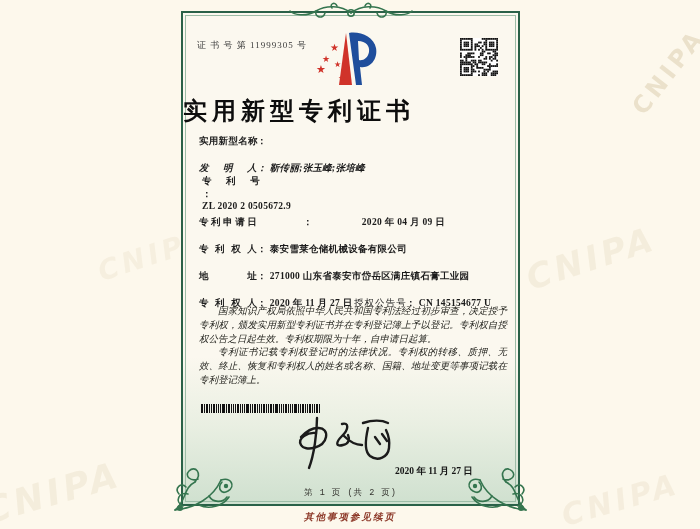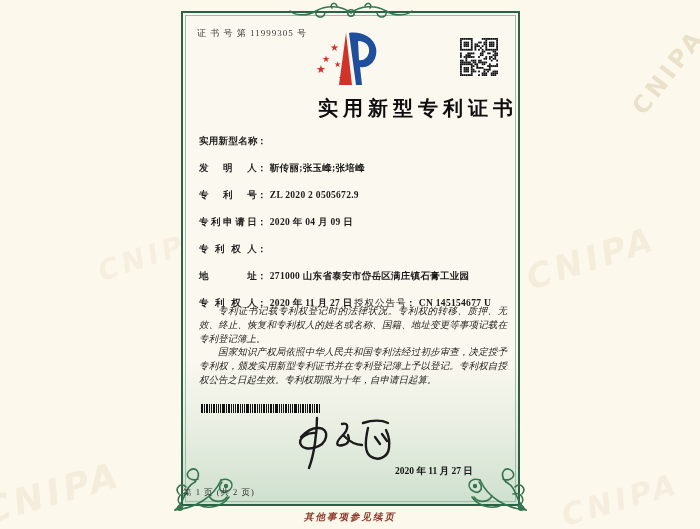"证 书 号 第 11999305" .cert-no { top: 14px -> 26px }
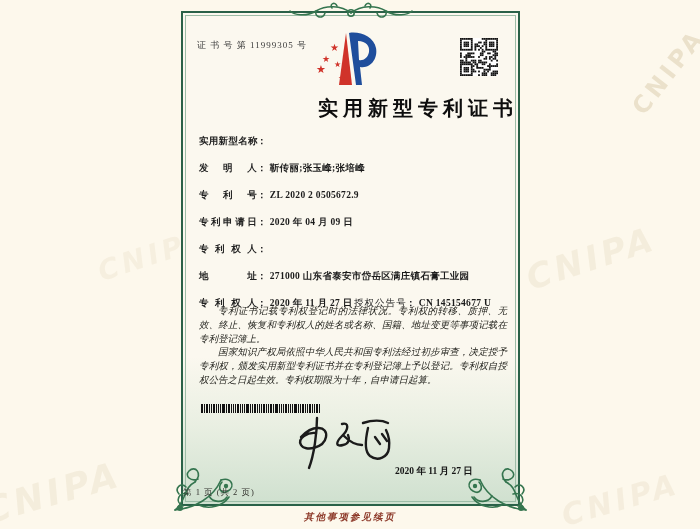"实用新型专利证书" .title { font-size: 20px -> 24px; text-align: right -> left }
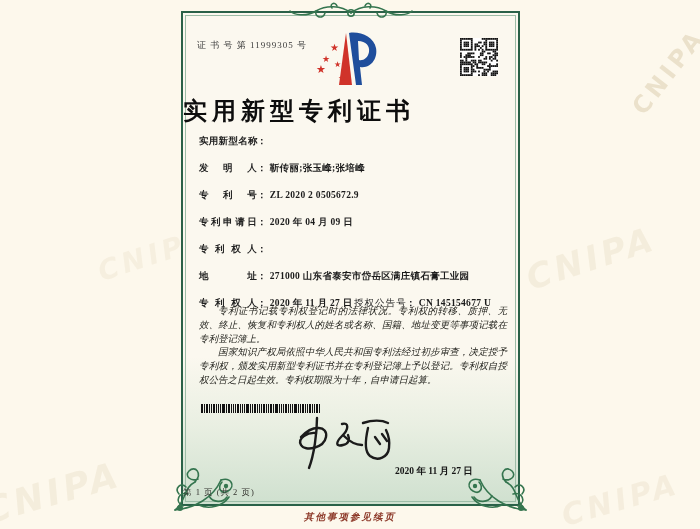"发明人" div.field-row { font-style: none -> italic }
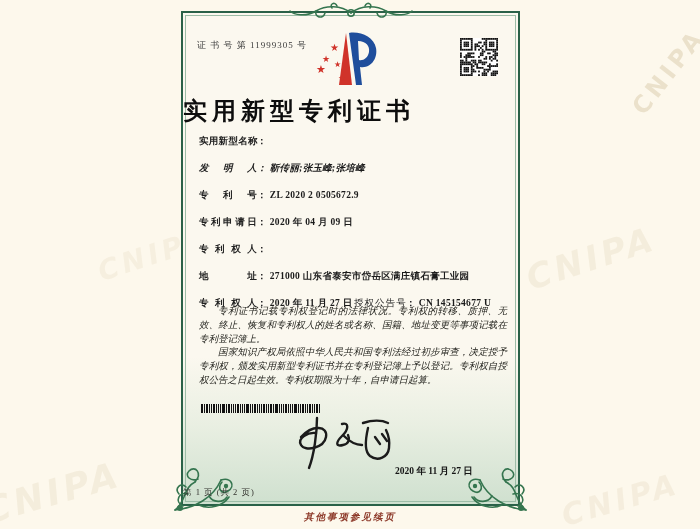"专利号" div.field-row { flex-direction: none -> column; top: 54px -> 40px }
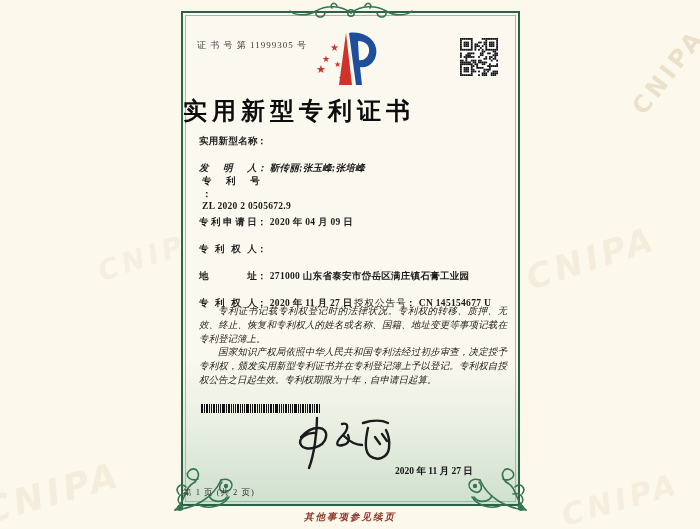"专利申请日" div.field-row { gap: none -> 46px }
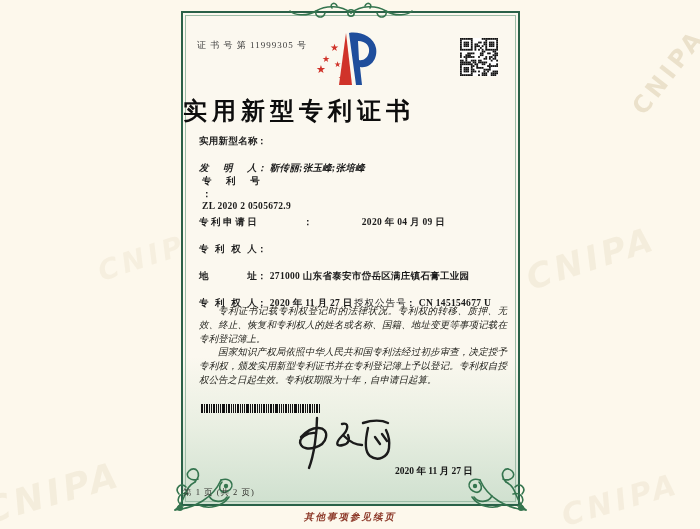"泰安雪莱仓储机械设备有限公司" span.fvalue { html: none -> <span>泰安雪莱仓储机械设备有限公司</span> }
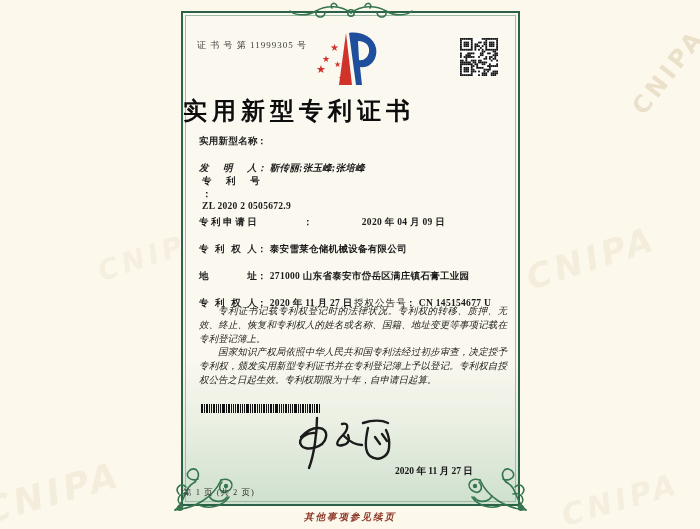"专利证书记载专利权登记时的法律状况。专利权的转移、质押、无效、终止、恢复和专利权" p { order: before "国家知识产权局依照中华人民共和国专利法经过初步审查，决定授予专利权，颁发实用新型" -> after "国家知识产权局依照中华人民共和国专利法经过初步审查，决定授予专利权，颁发实用新型" }
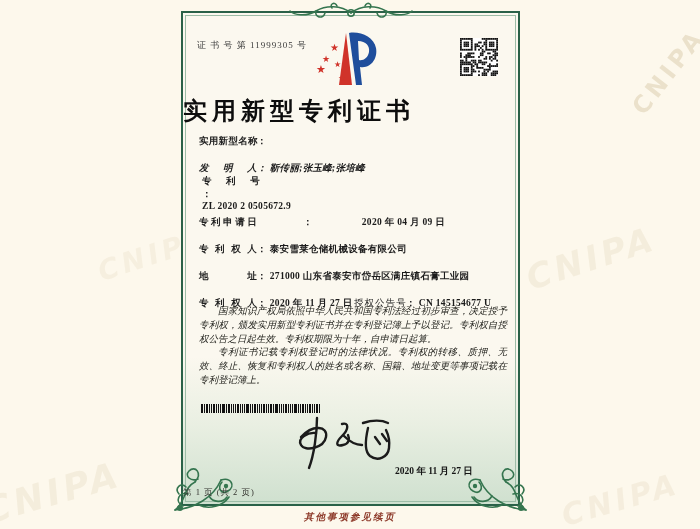"第 1 页 (共 2" .page-no { font-family: none -> Liberation Mono, monospace; text-align: none -> center }
